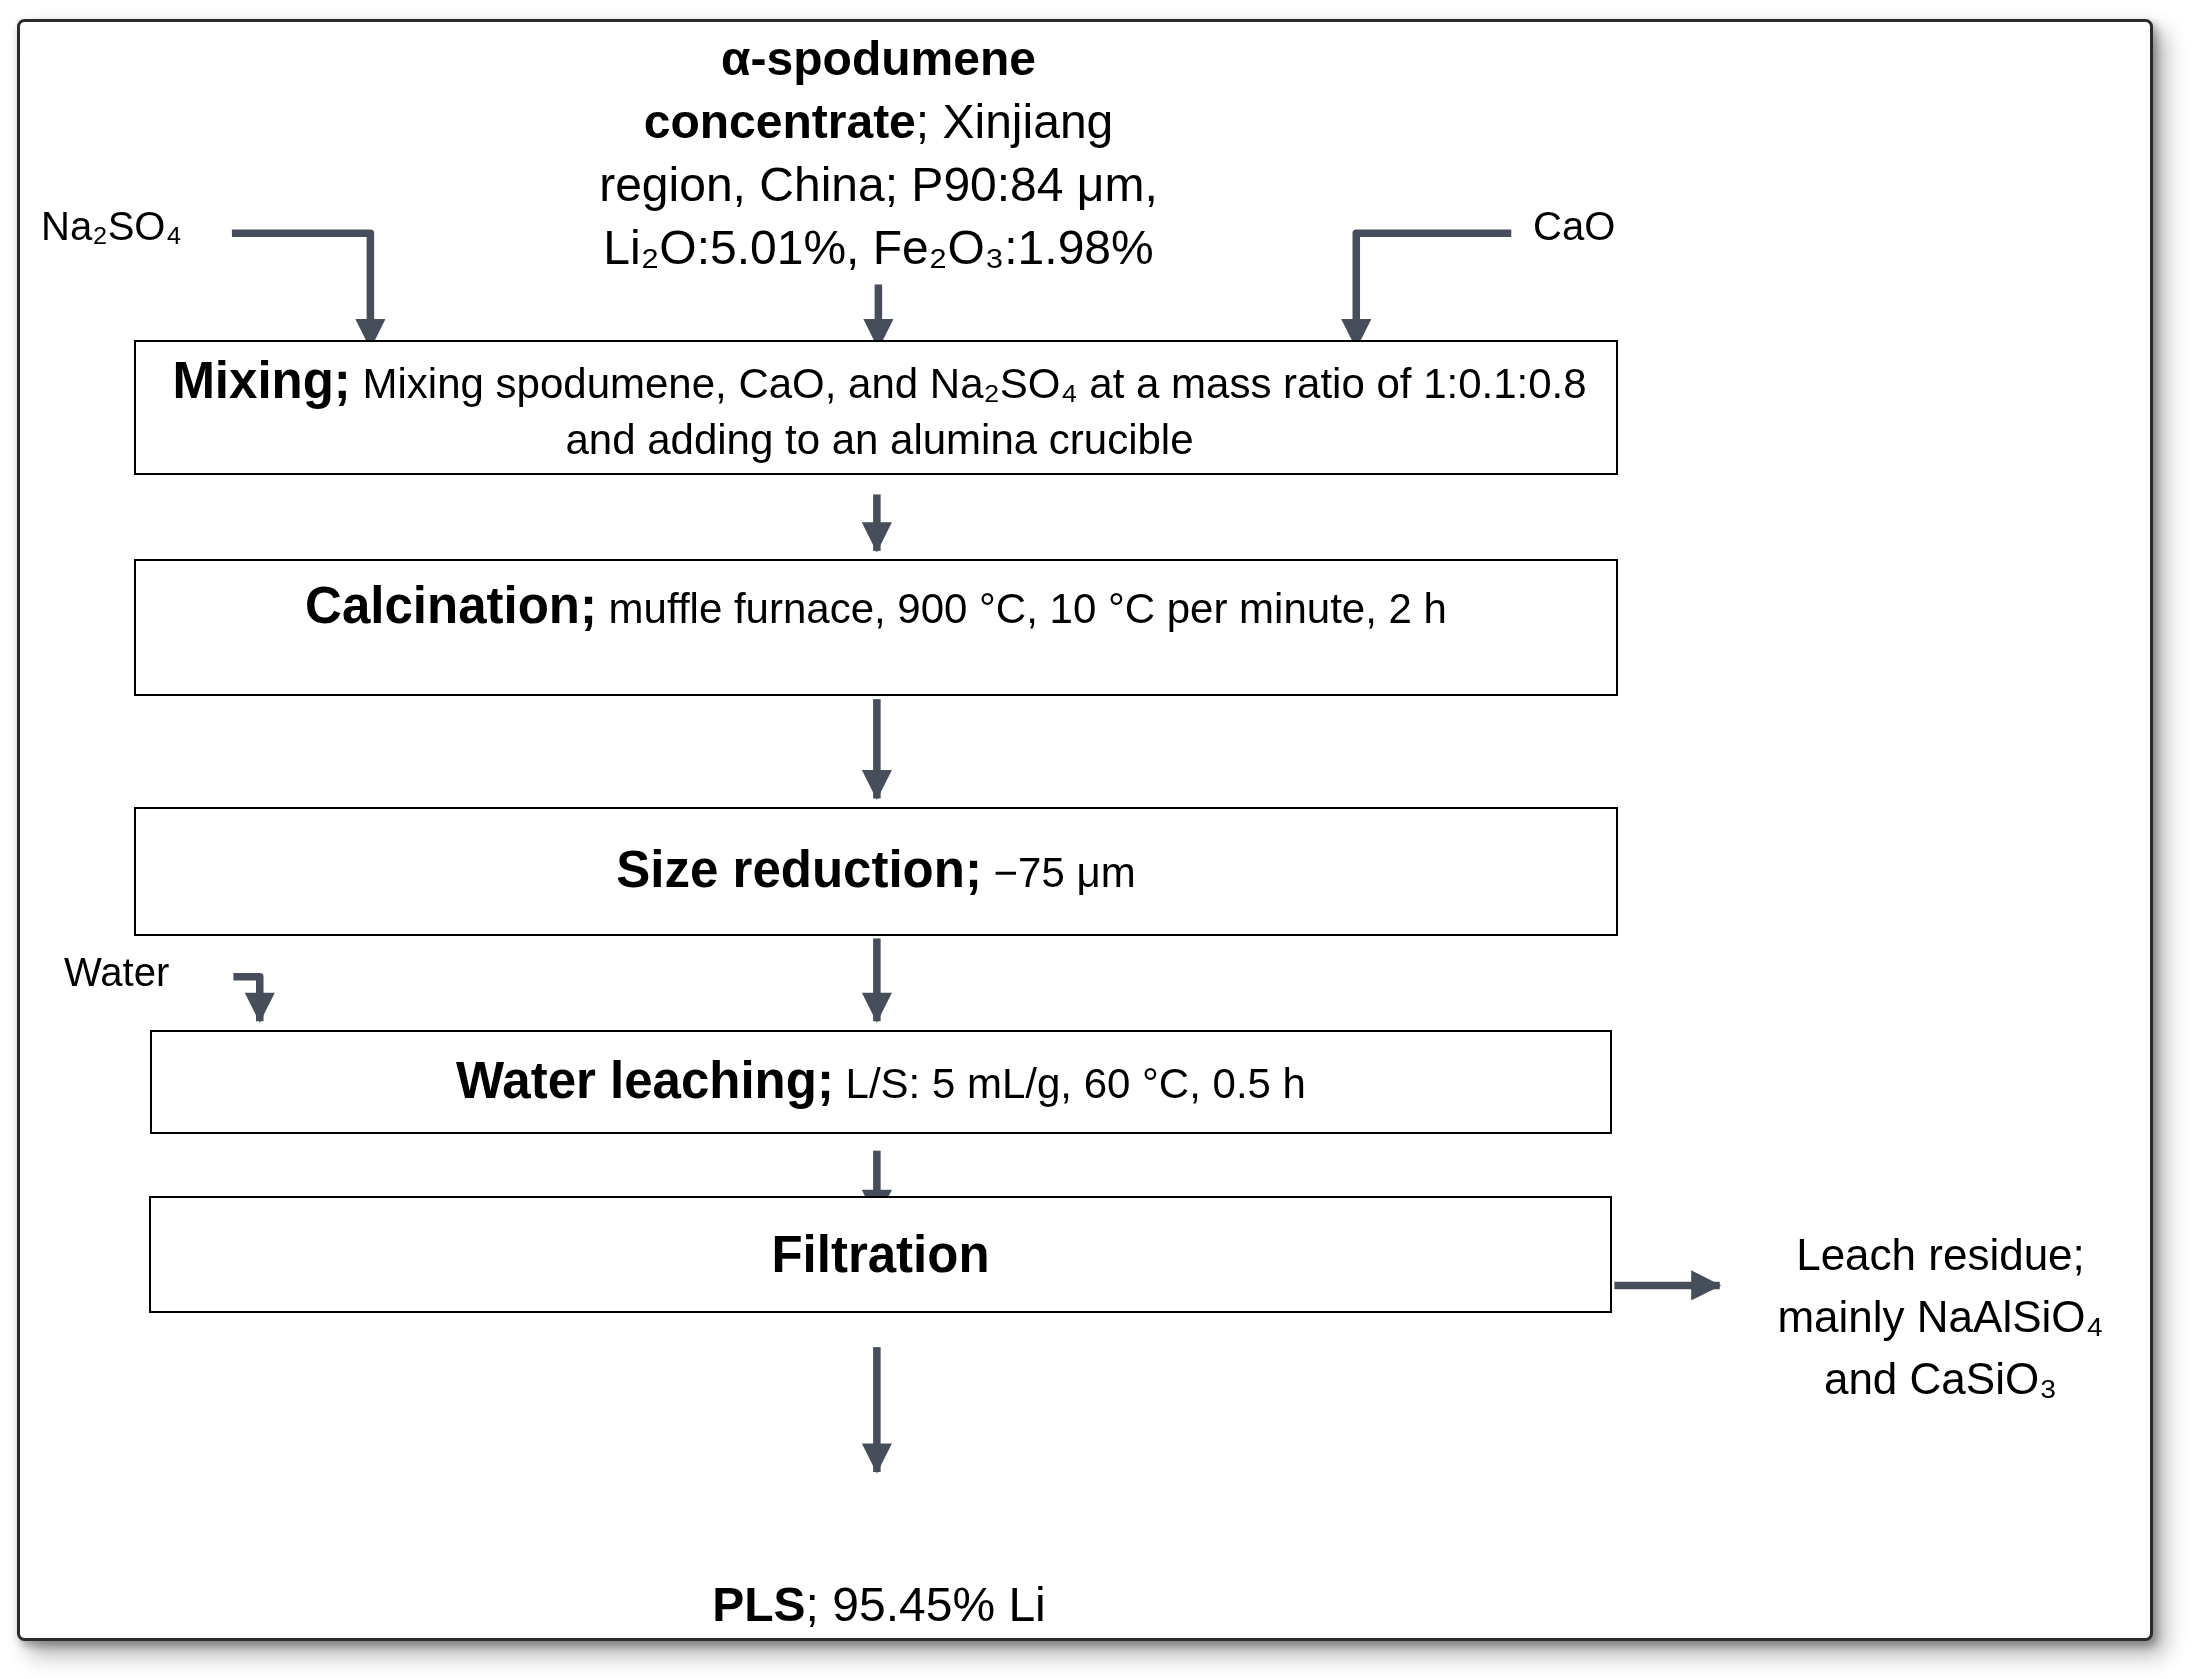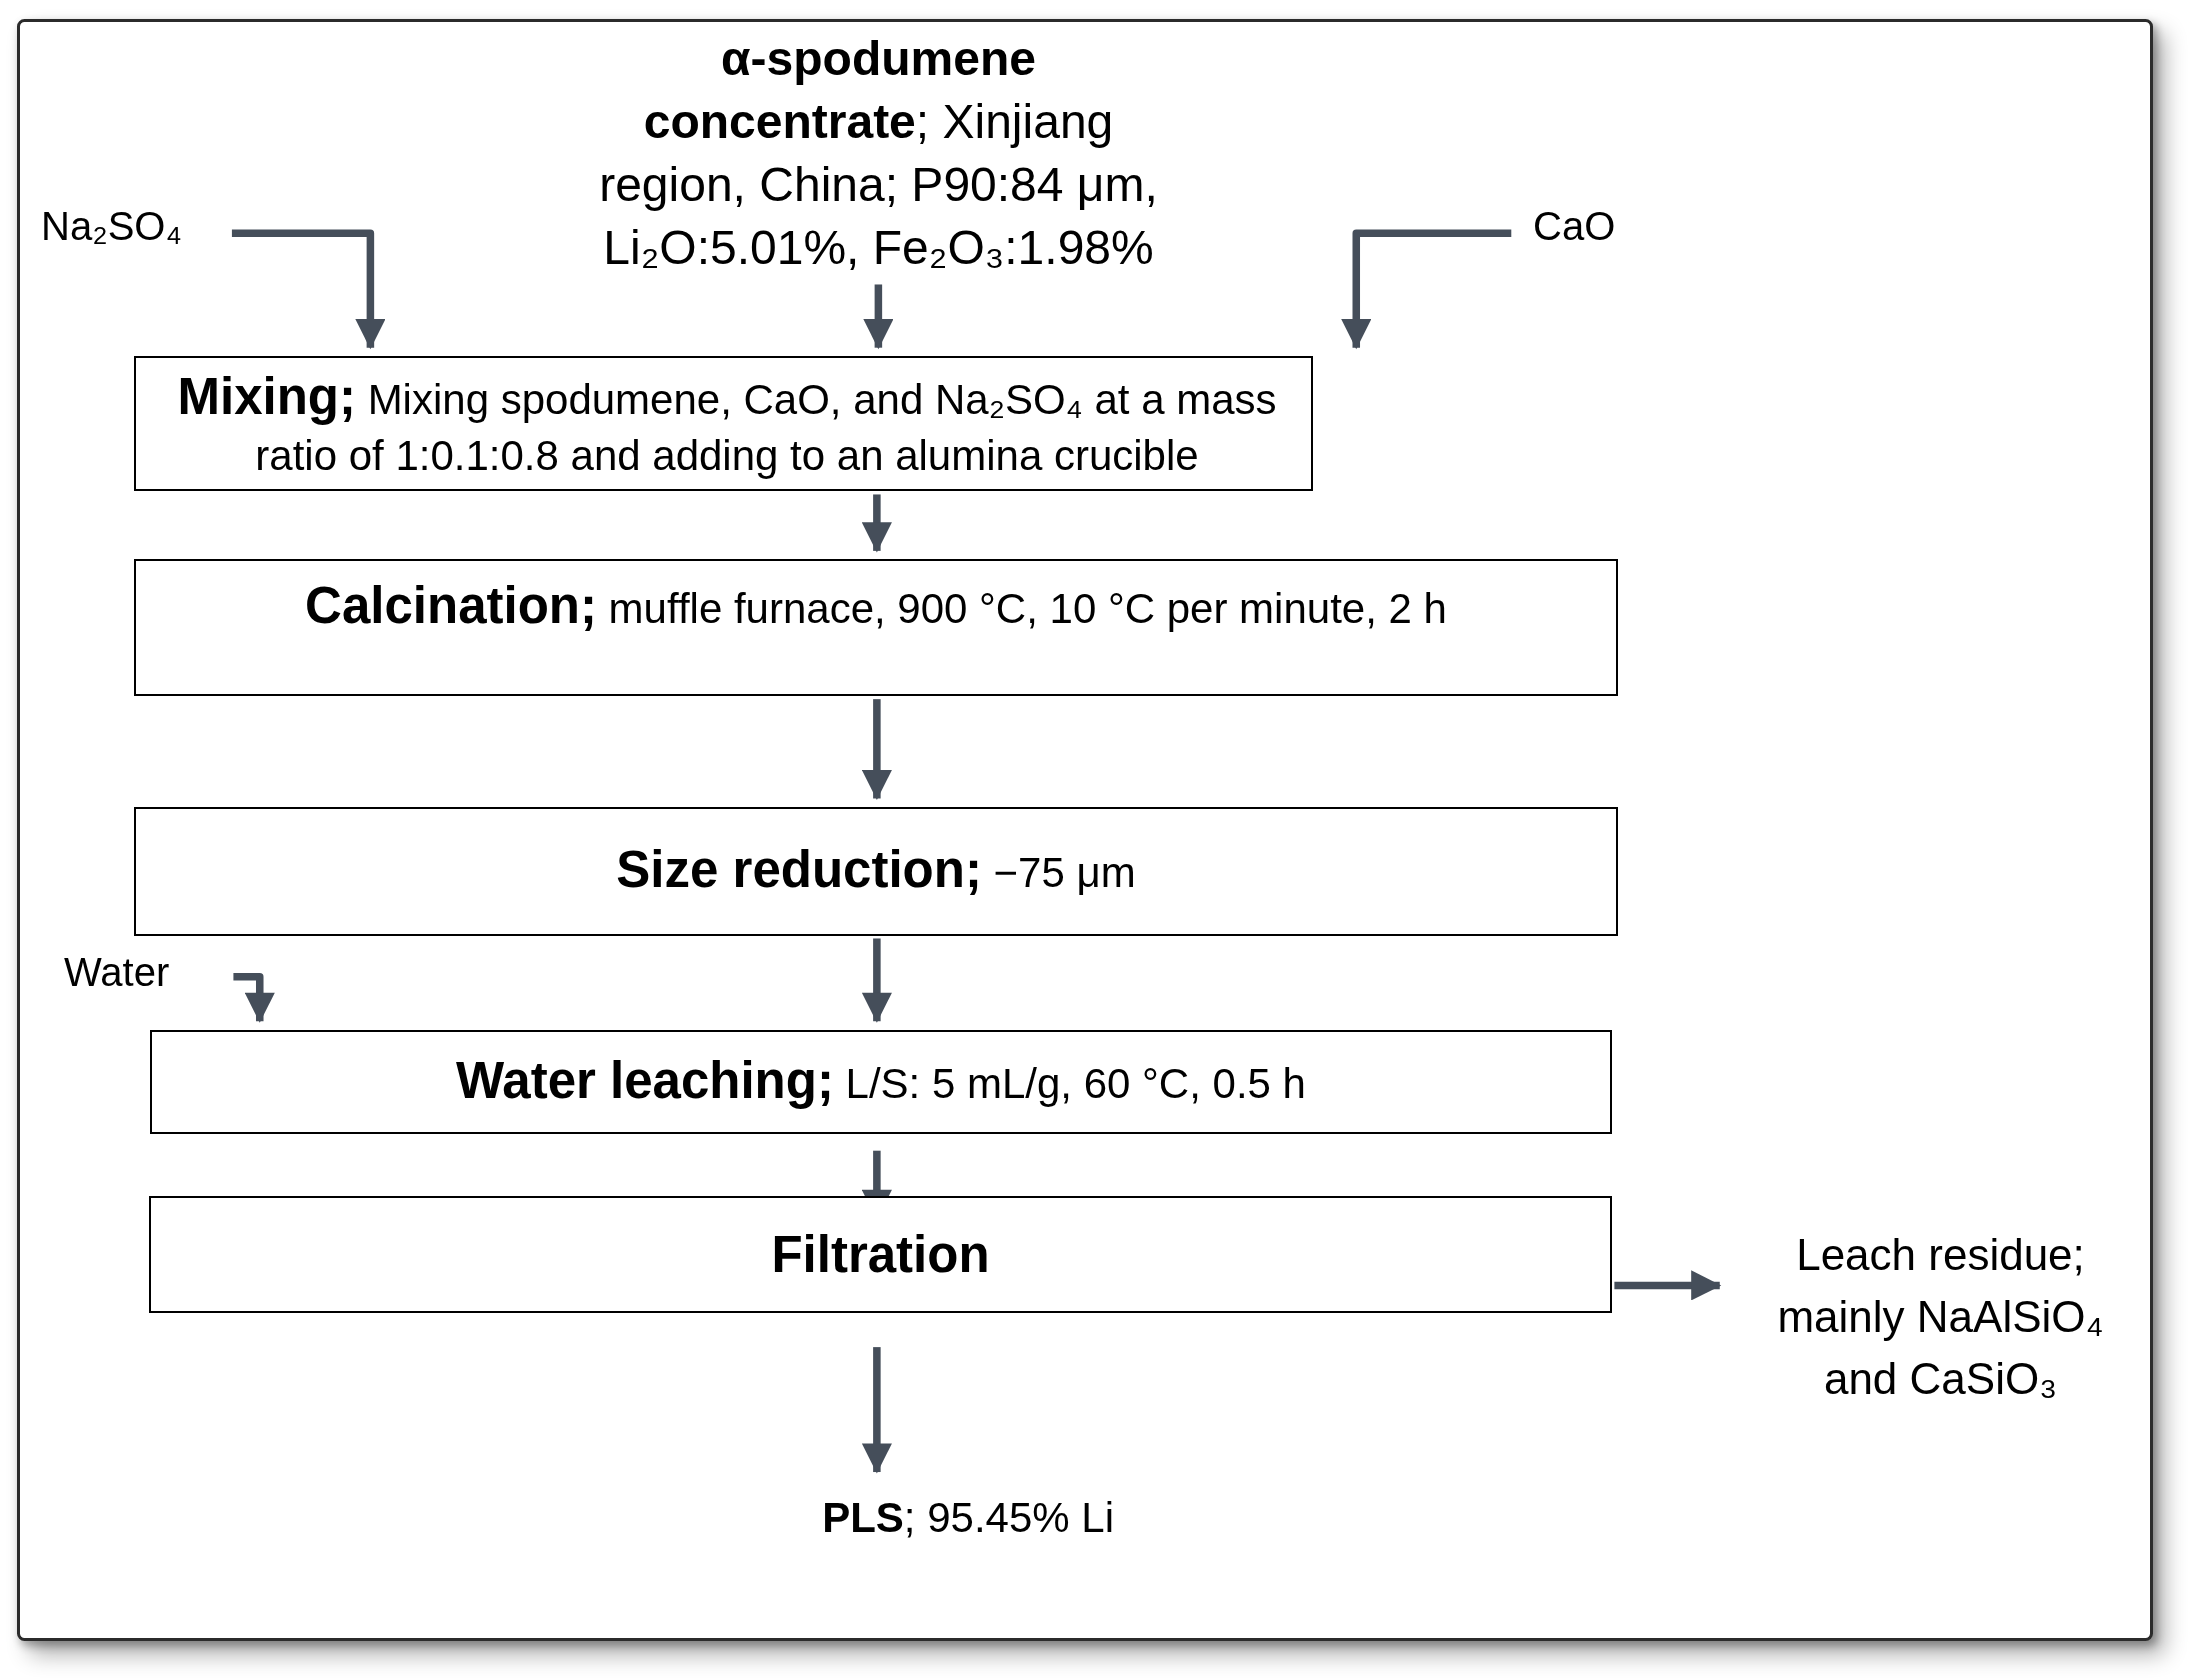"Mixing; Mixing spodumene, CaO, and" #box-mixing { top: 356px -> 340px; width: 1179px -> 1484px }
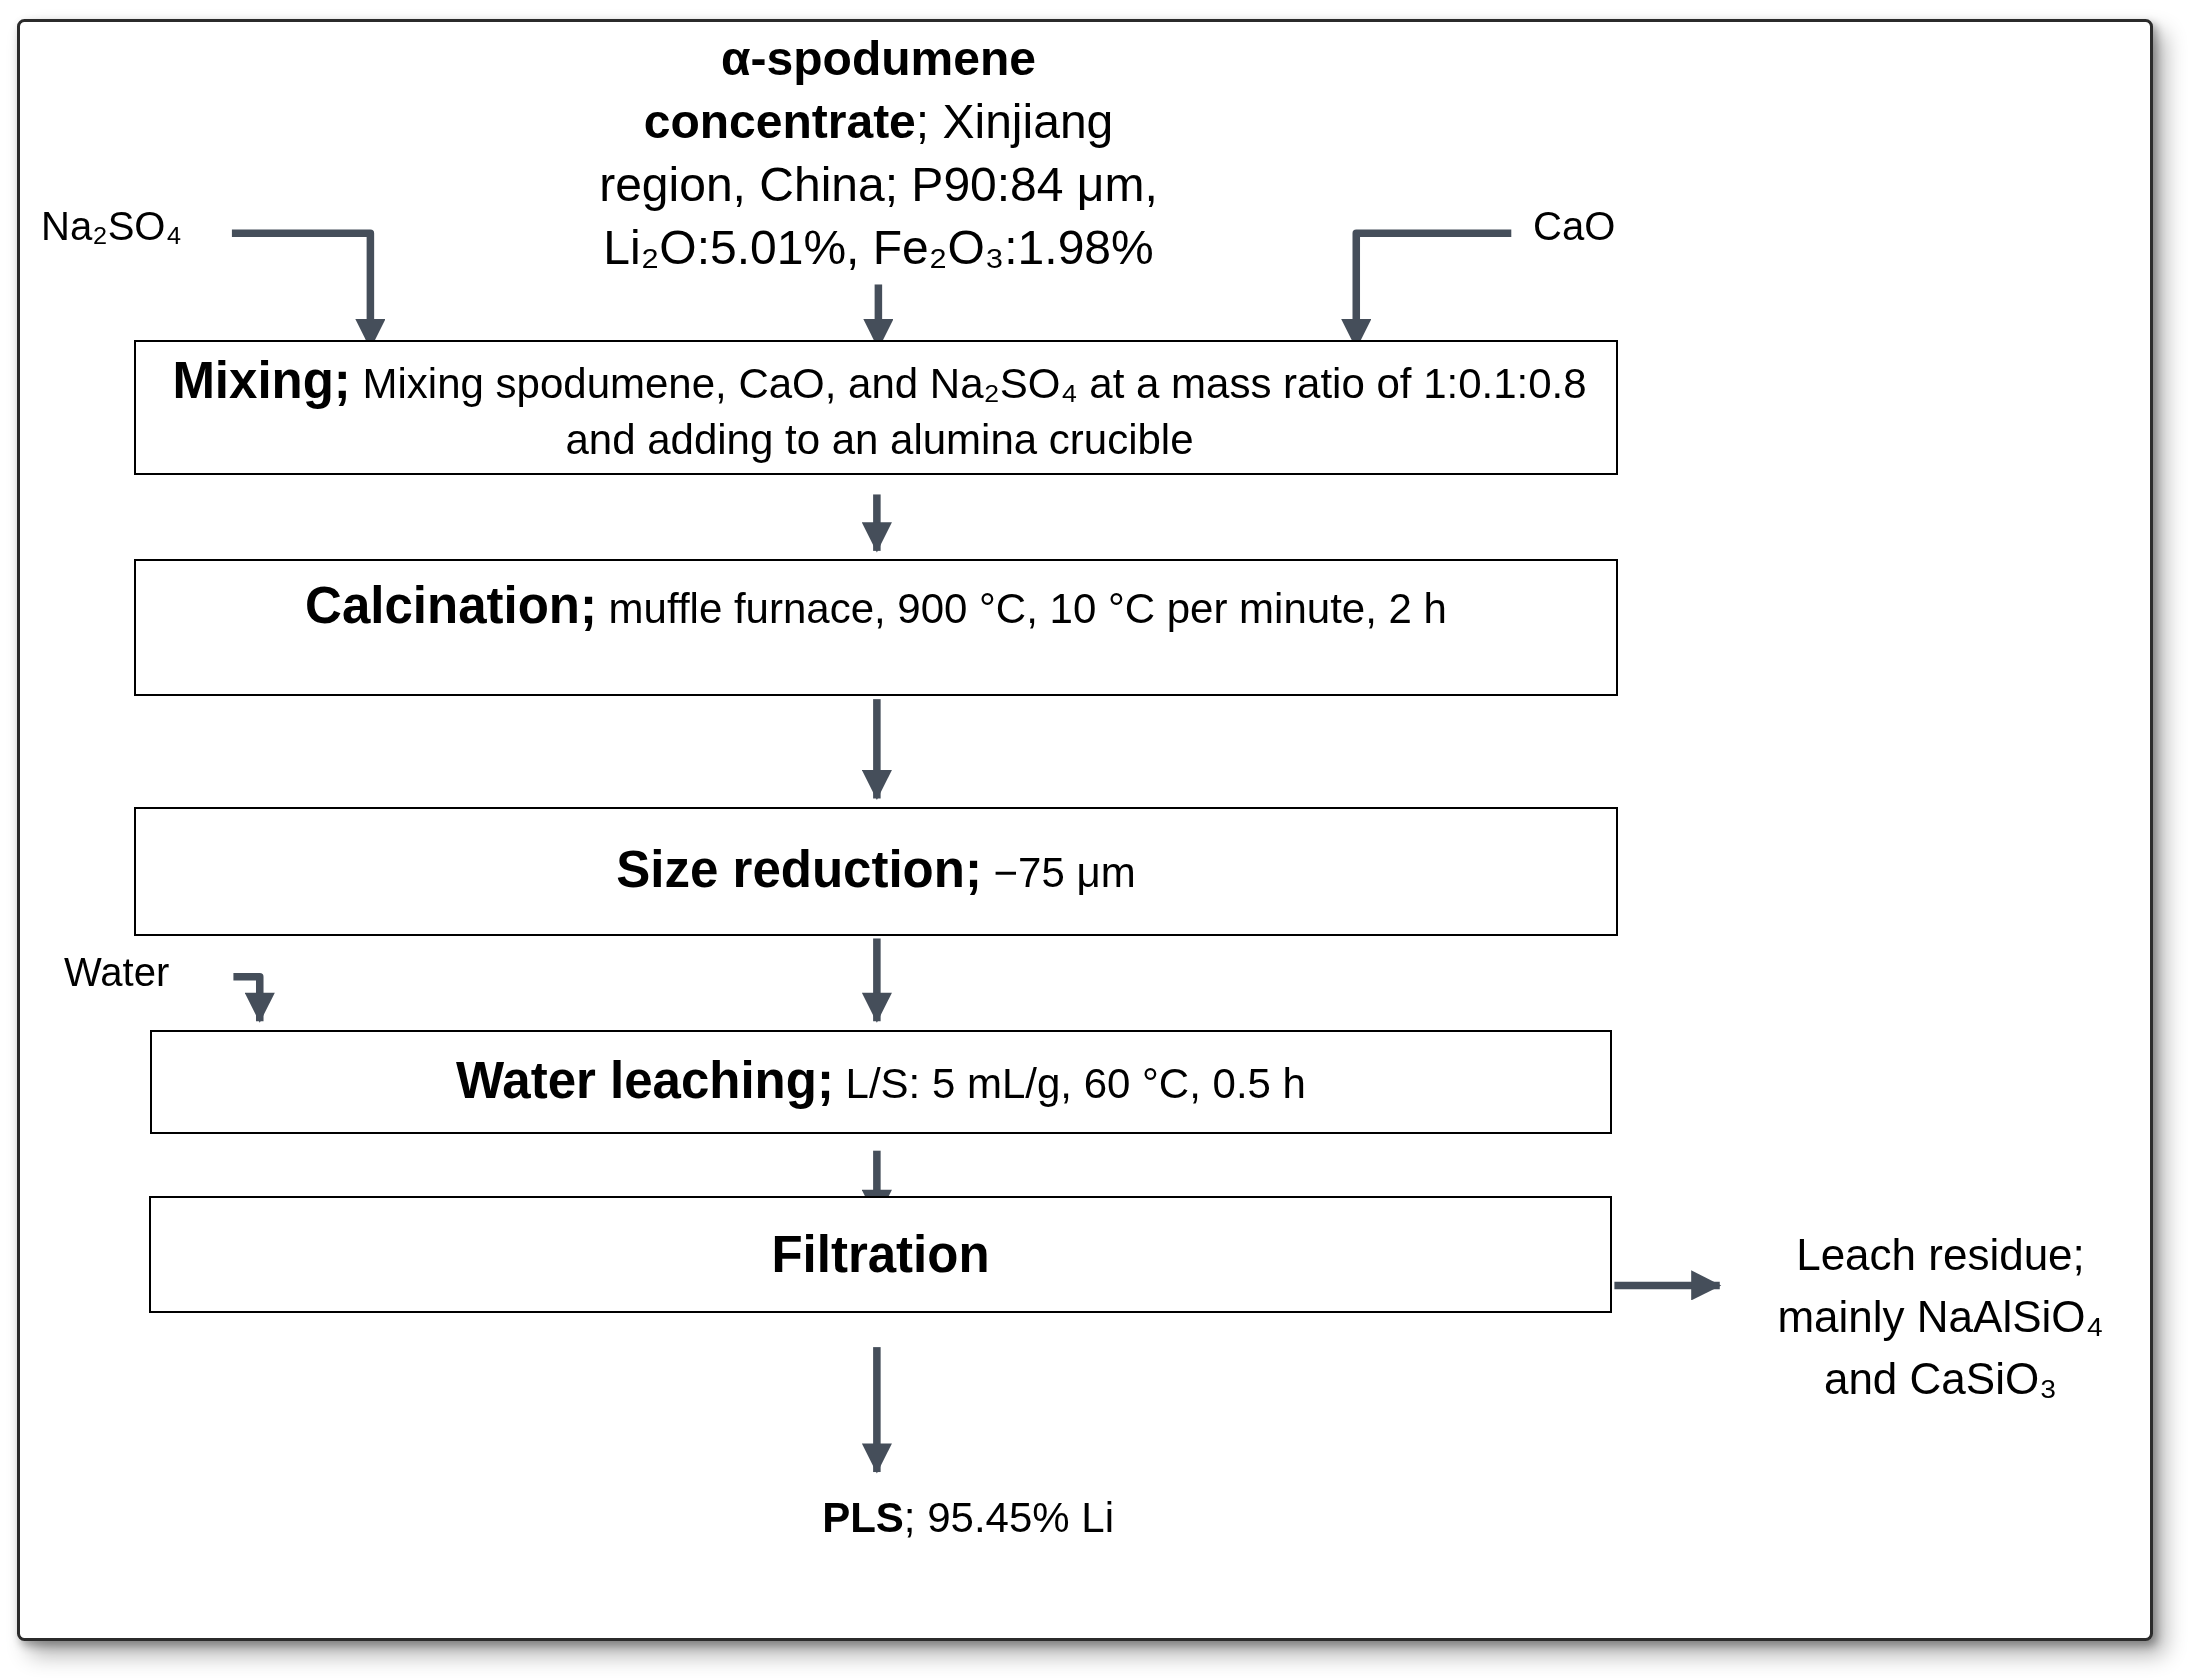"PLS; 95.45% Li" .pls-text { font-size: 42px -> 48px; text-align: right -> center; top: 1484px -> 1571px }
